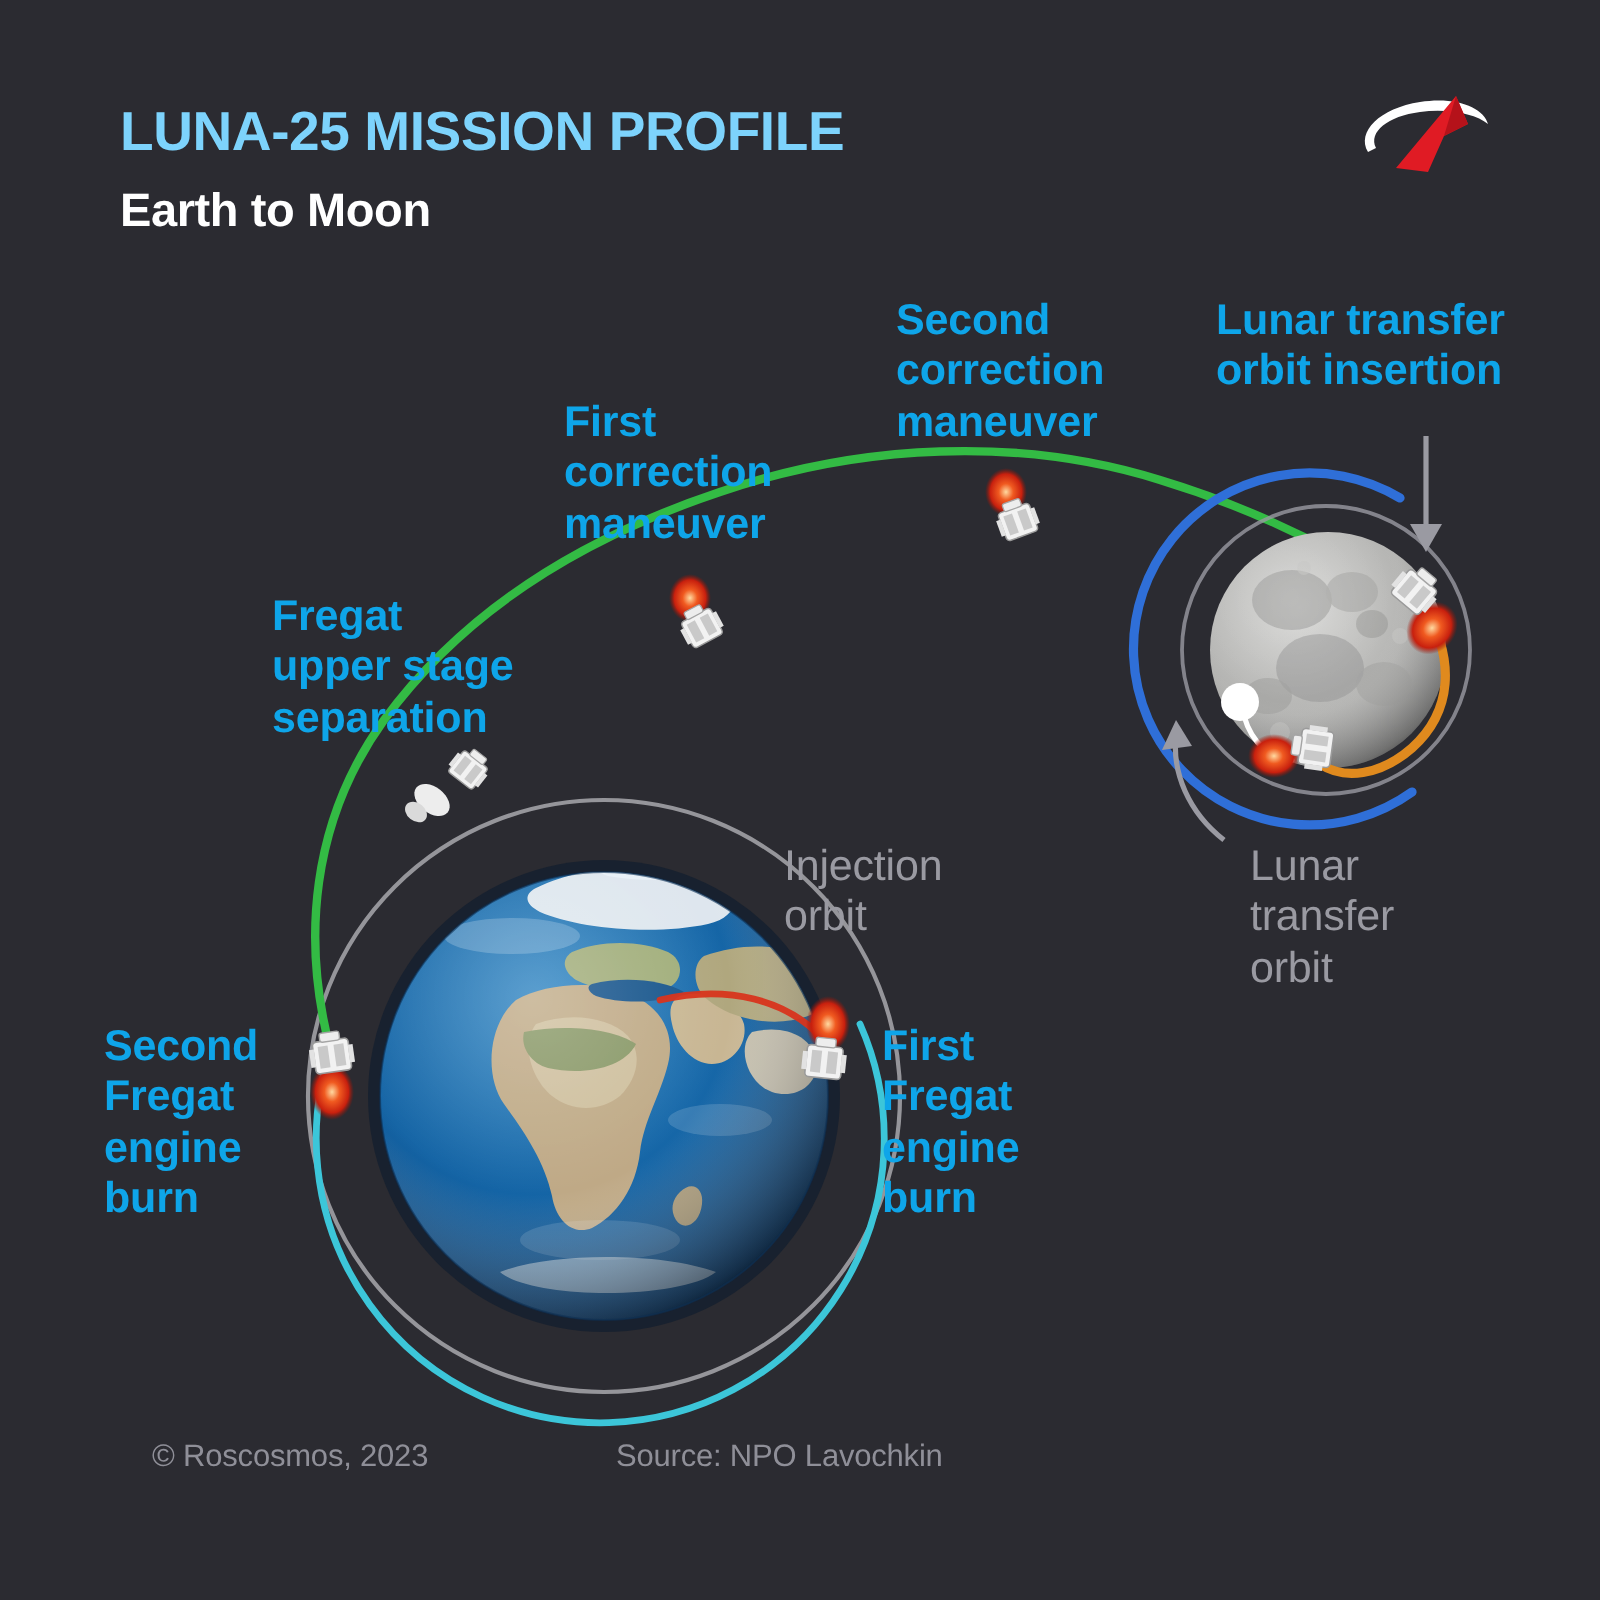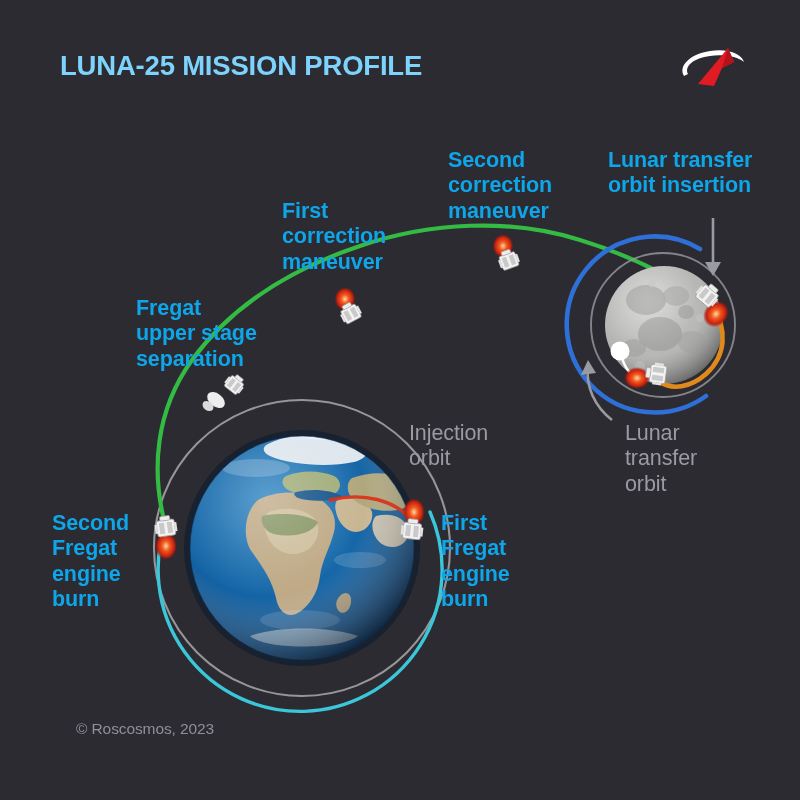"Earth to Moon" div.txt { html: none -> <div>Earth to Moon</div> }
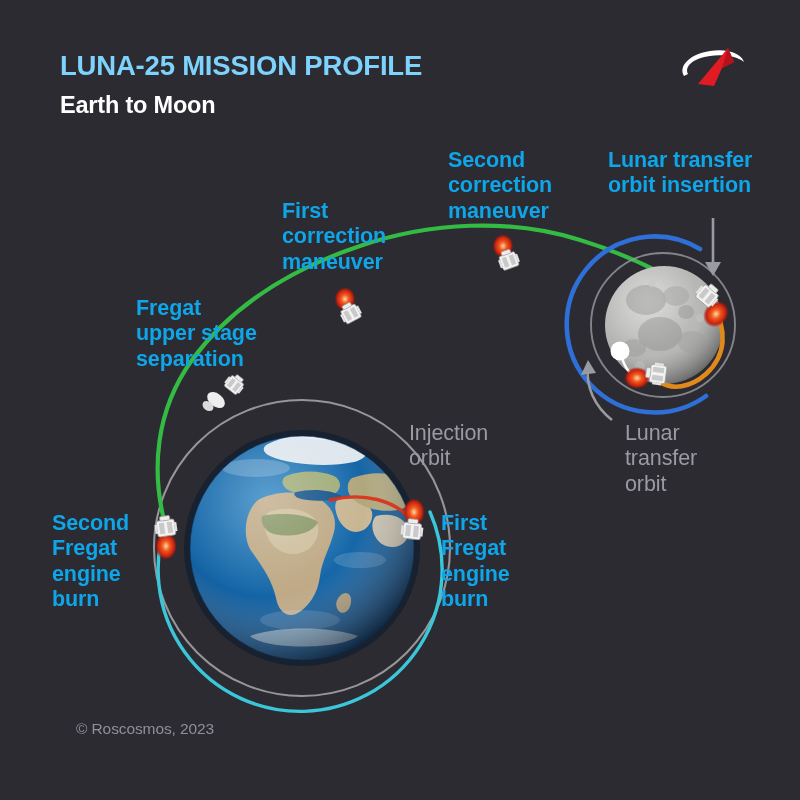"Injection" #lbl-injection-orbit { left: 409px -> 392px }
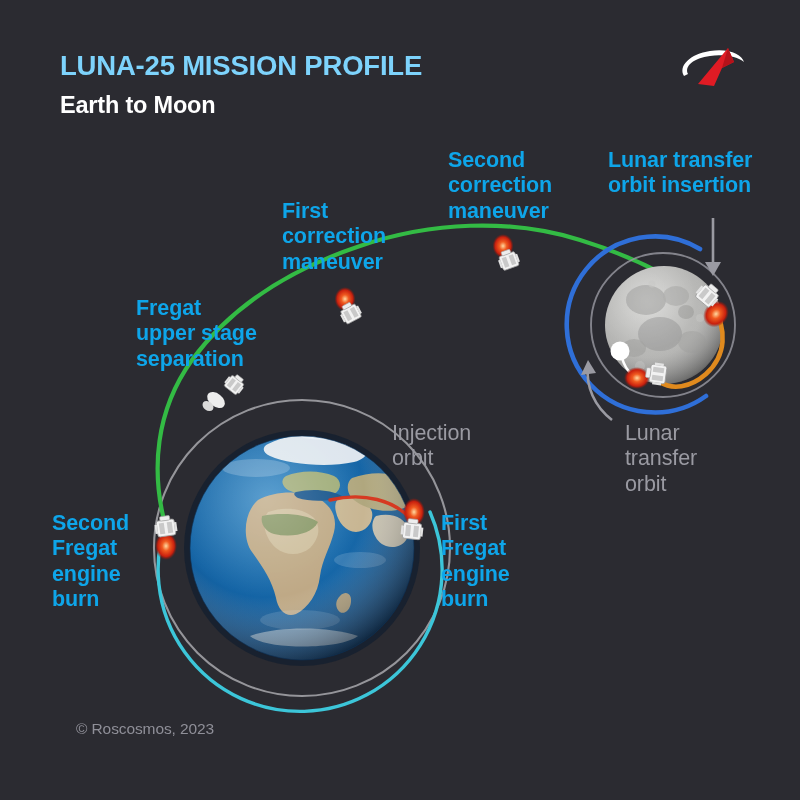"Source: NPO Lavochkin" div.txt { html: none -> <div>Source: NPO Lavochkin</div> }
